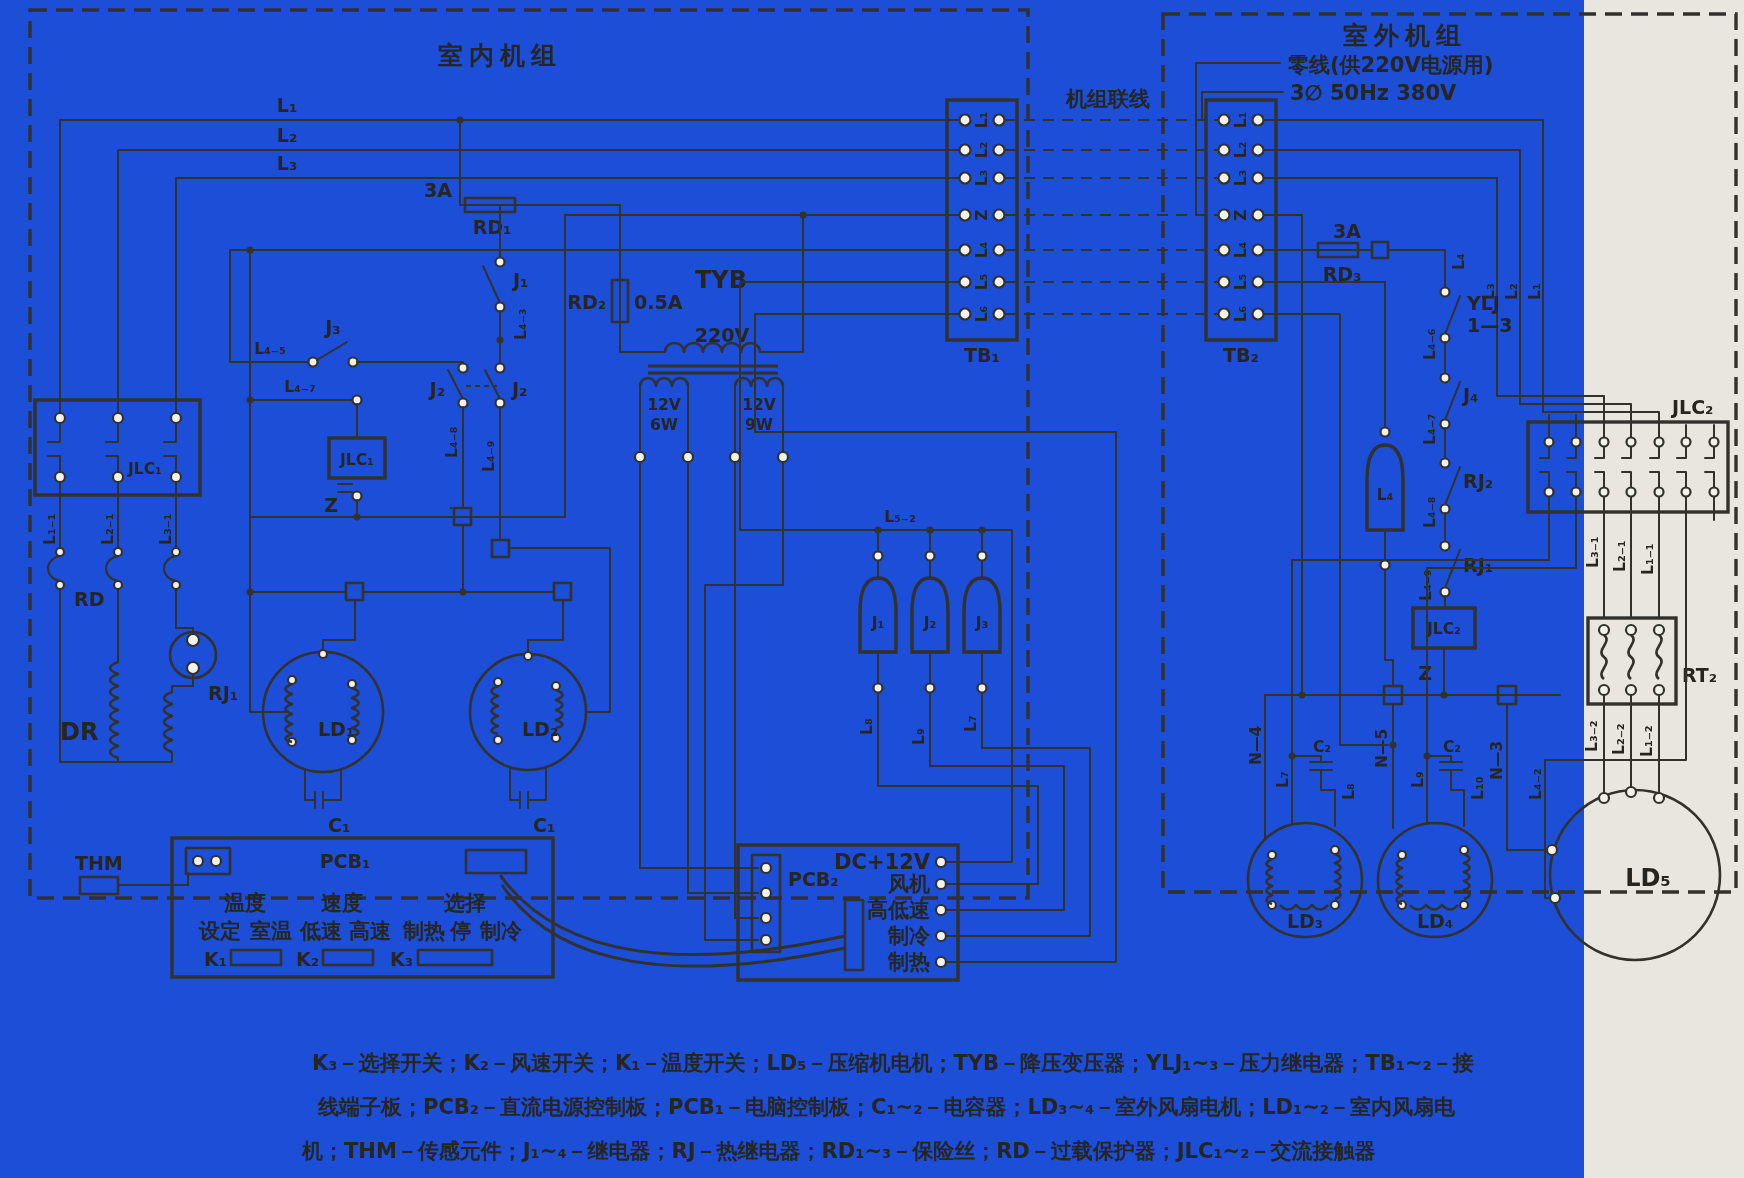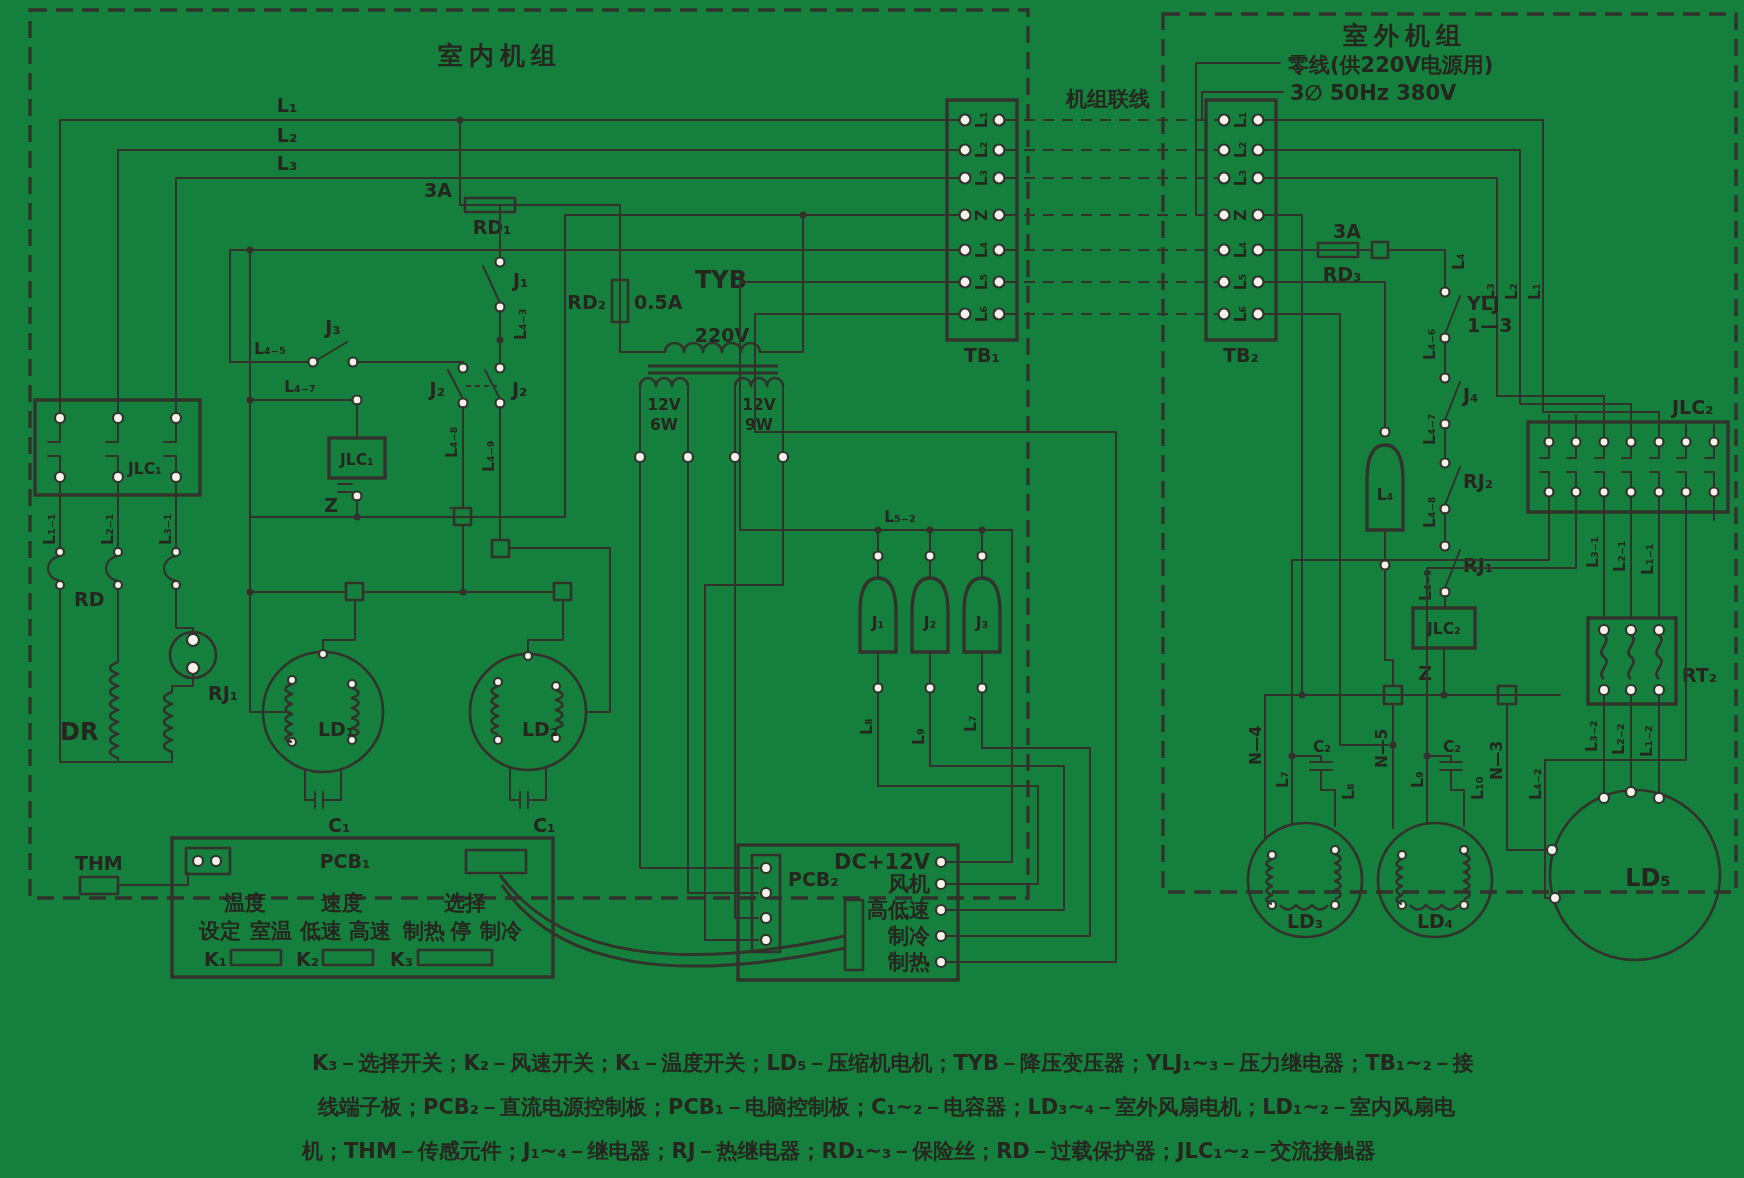"室内机组" .page { background: #15803d -> #1d4ed8; width: 1744px -> 1584px }
